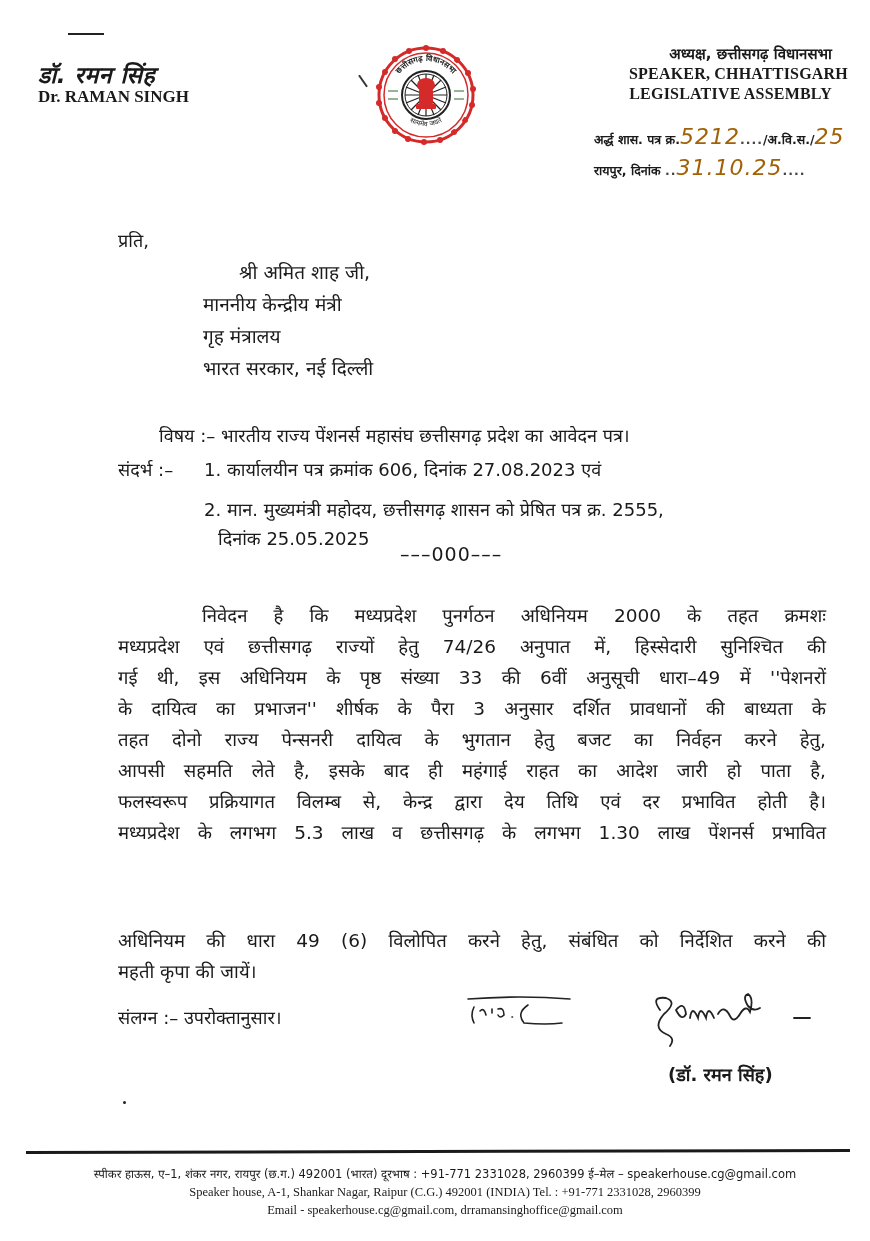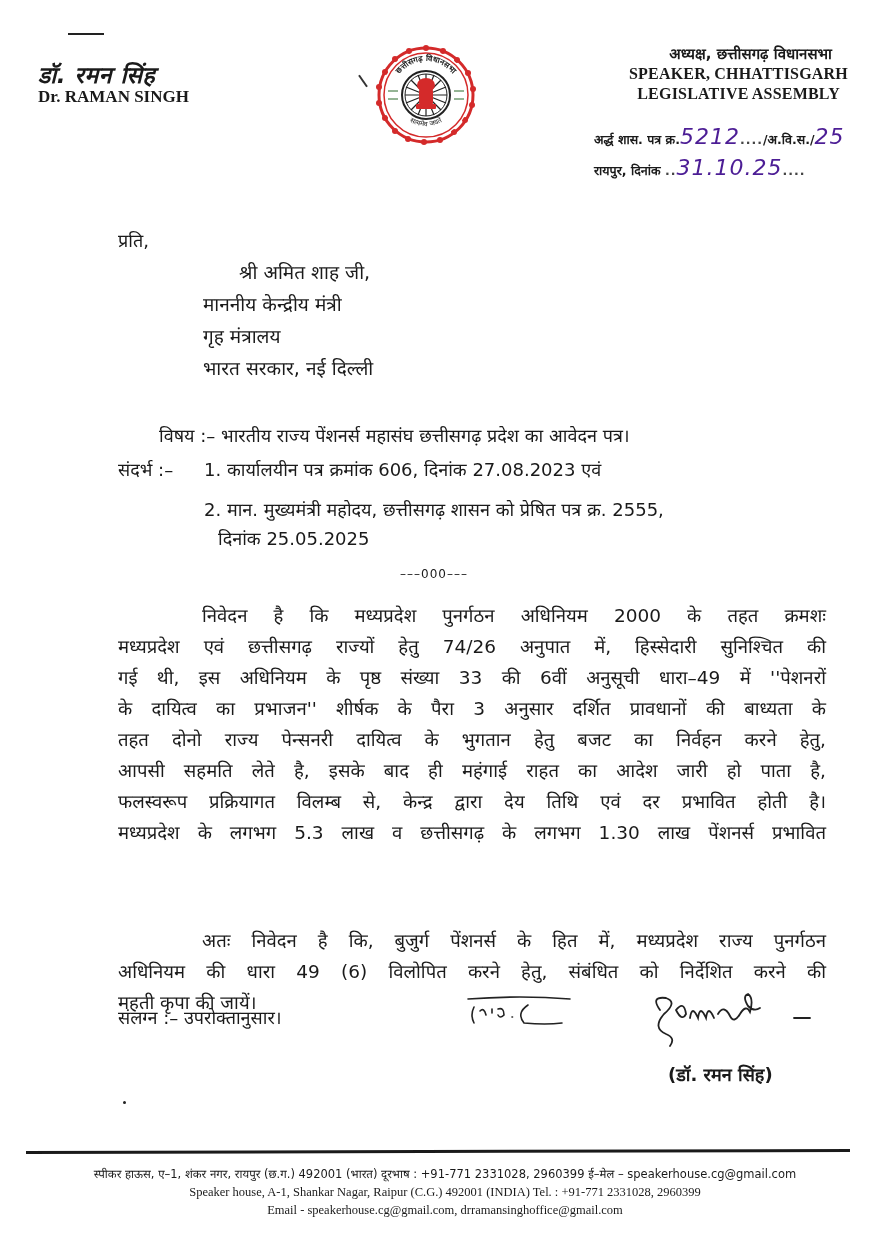"LEGISLATIVE ASSEMBLY" .office-en2 { margin-right: 20px -> 28px }
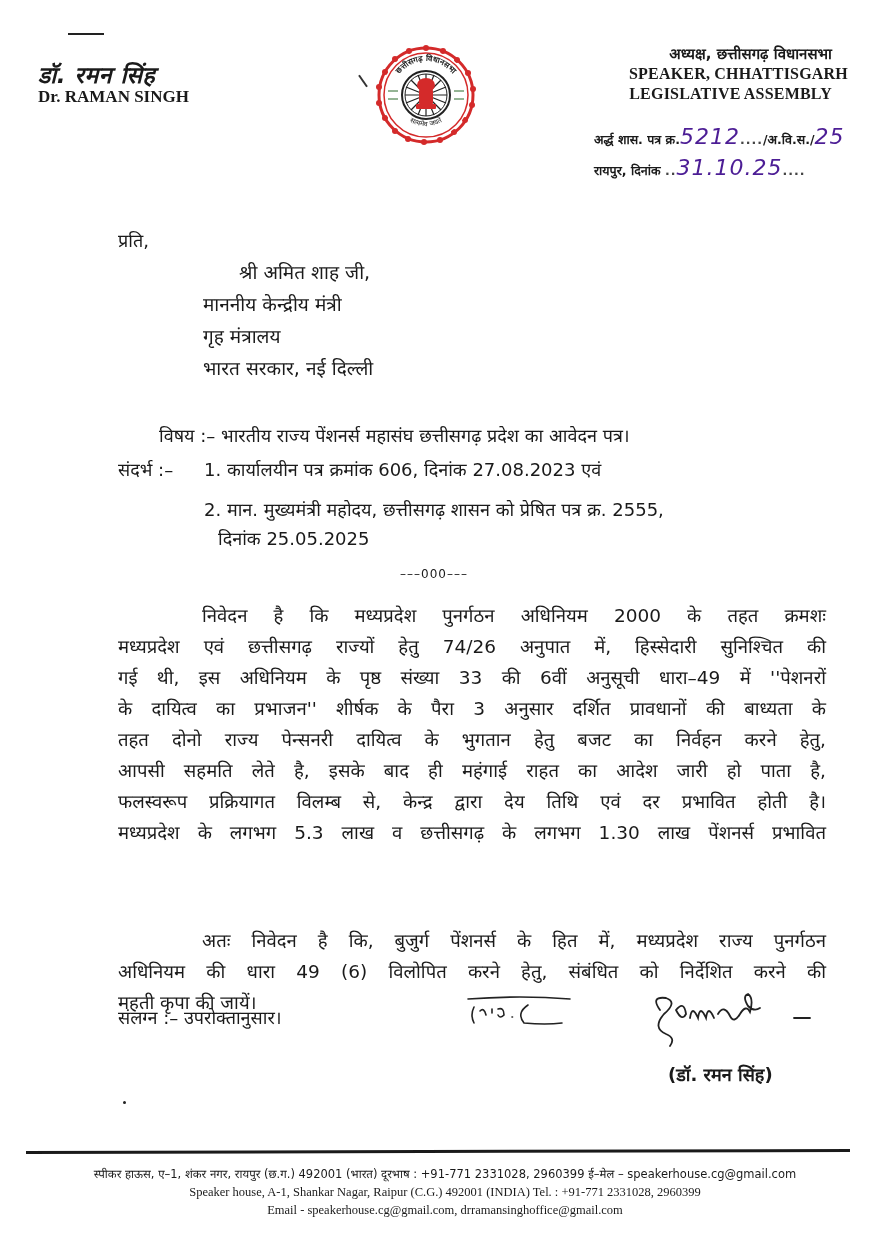"5212" .hand { color: #4c1d95 -> #a16207 }
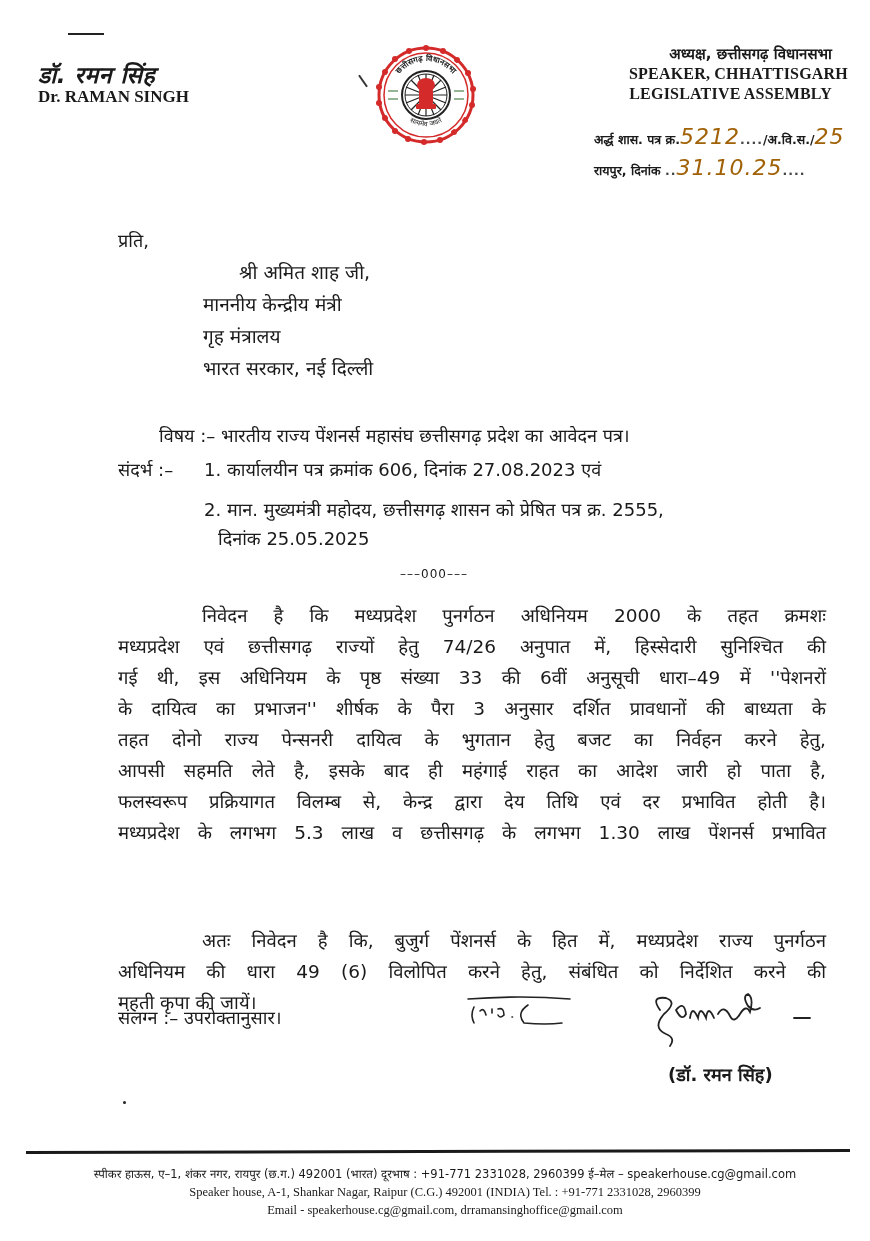"–––000–––" .divider-text { font-size: 12px -> 19px; top: 567px -> 543px }
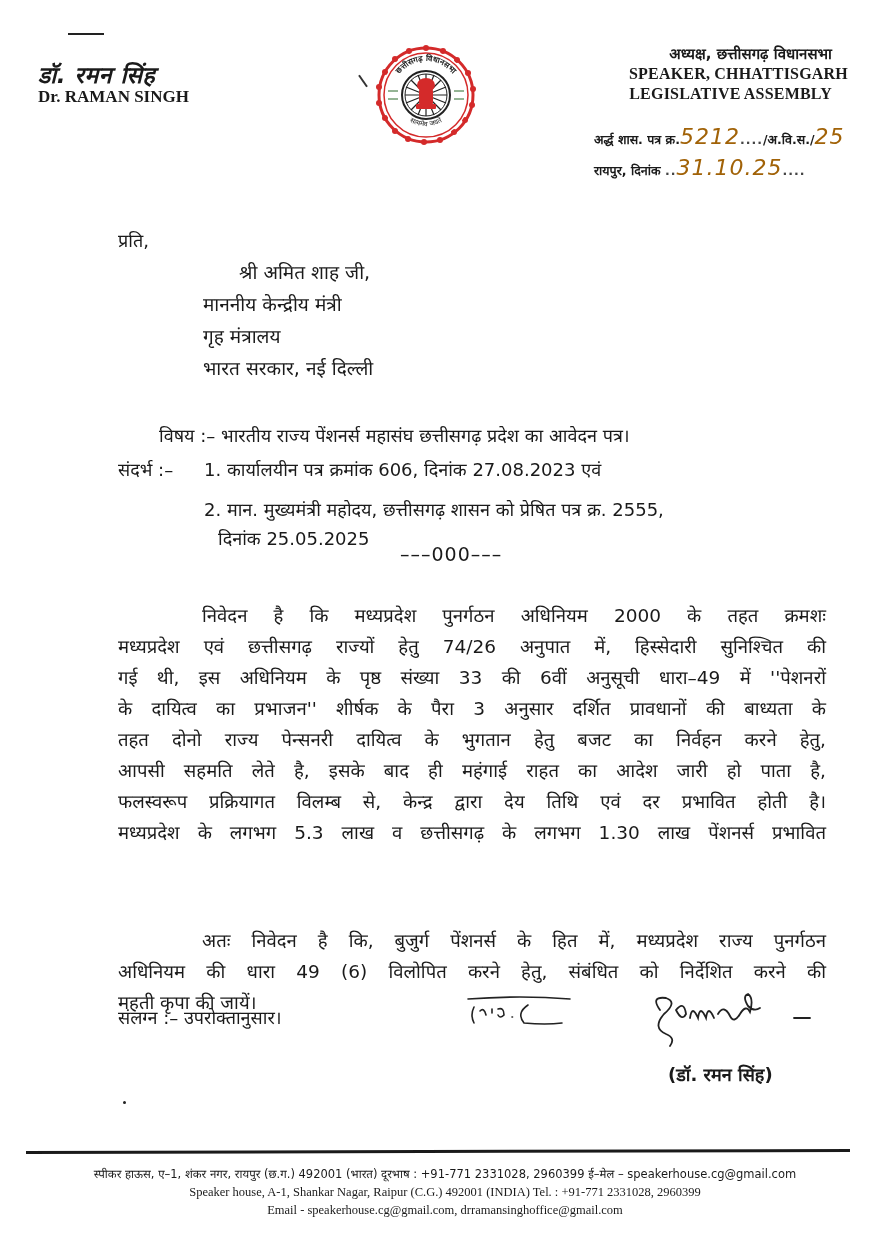"अतः निवेदन है कि, बुजुर्ग" span.line { html: <span>अतः निवेदन है कि, बुजुर्ग पेंशनर्स के हित में, मध्यप्रदेश राज्य पुनर्गठन</span> -> none }
